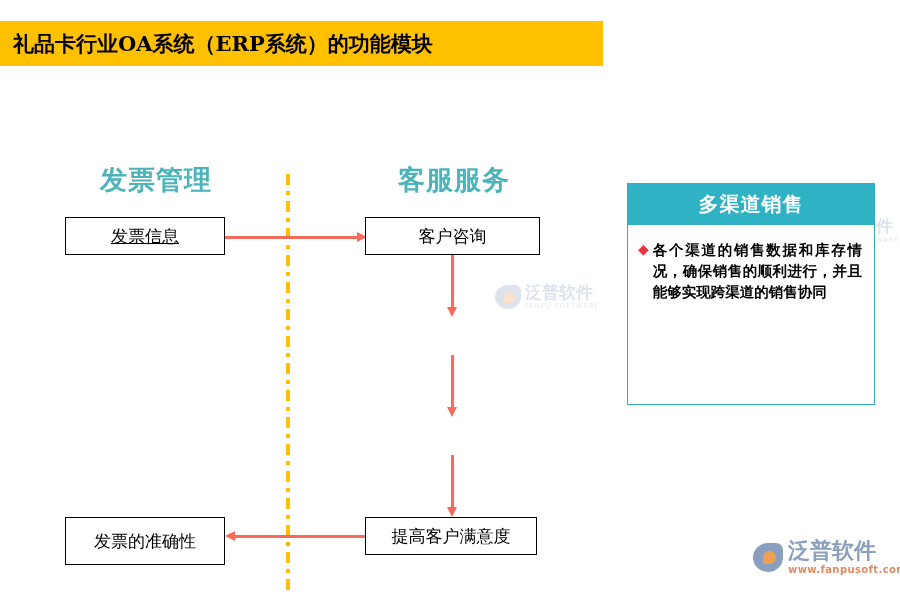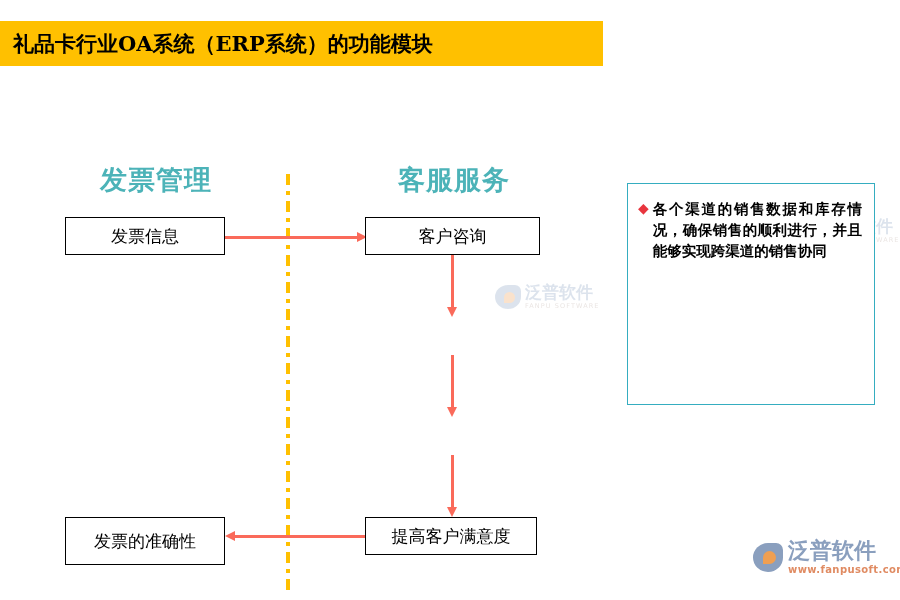"多渠道销售" div.panel-header { html: none -> <div> <div>多渠道销售</div> </div> }
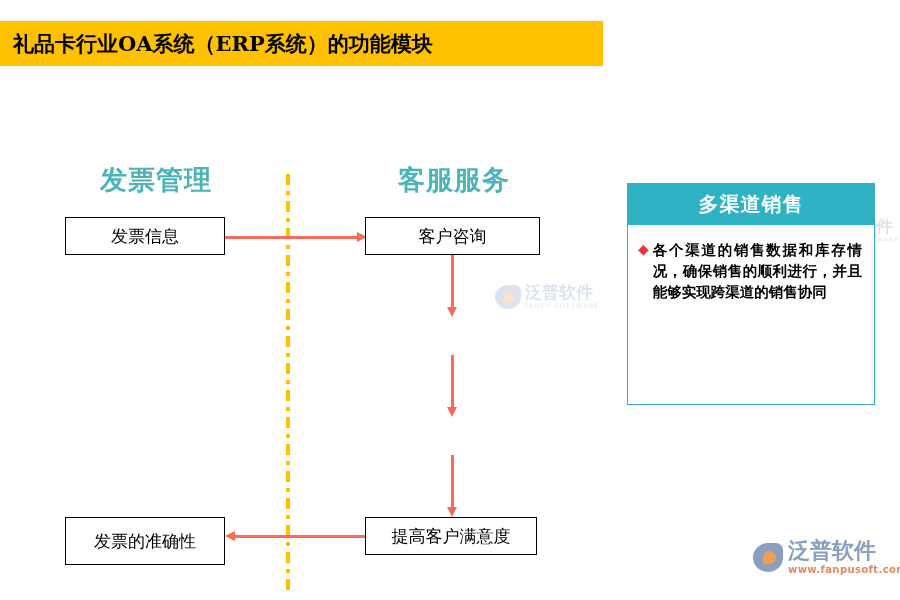"发票信息" #box-invoice-info { text-decoration: none -> underline }
